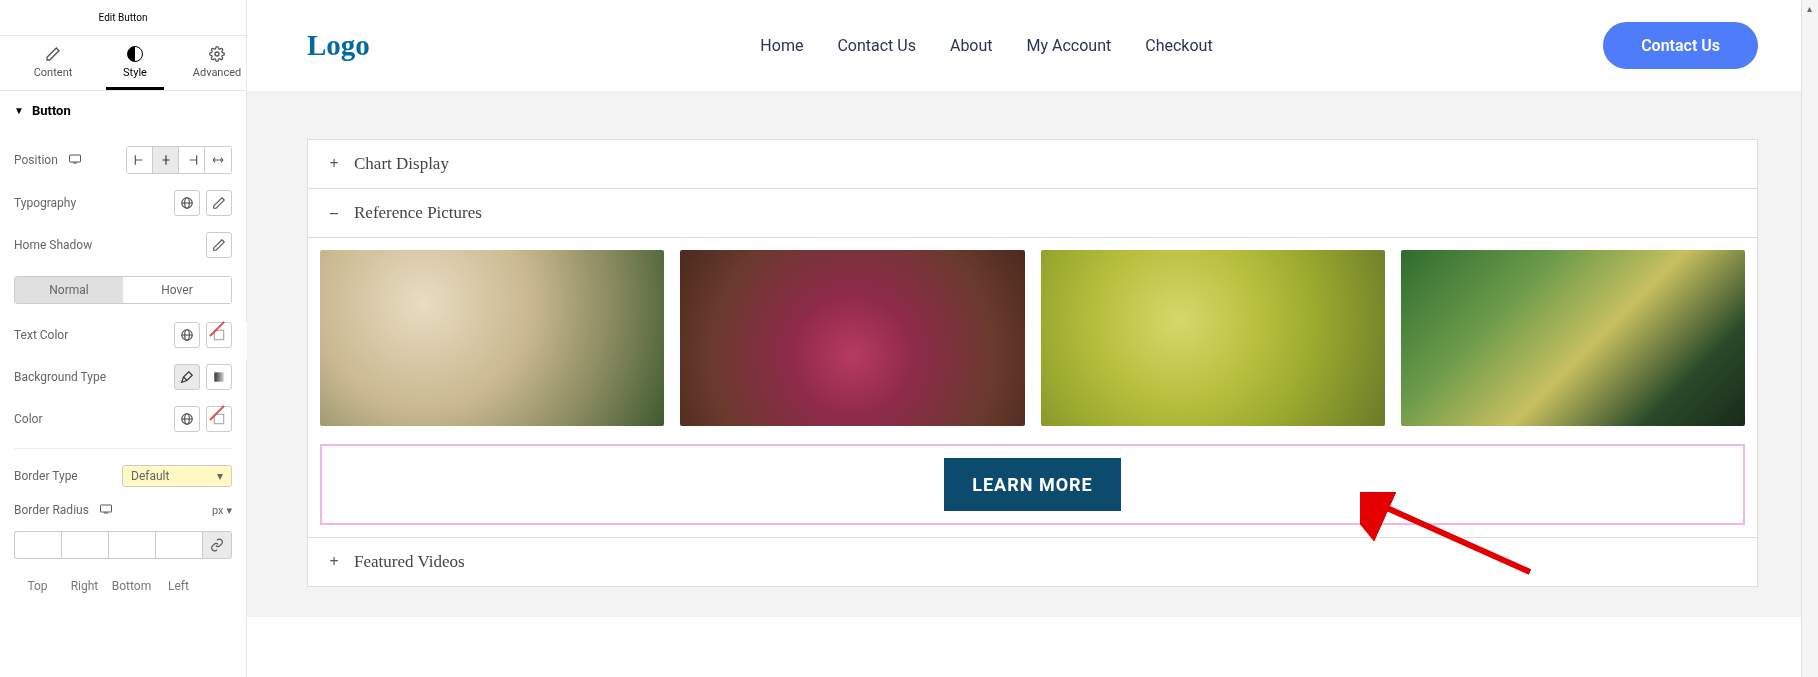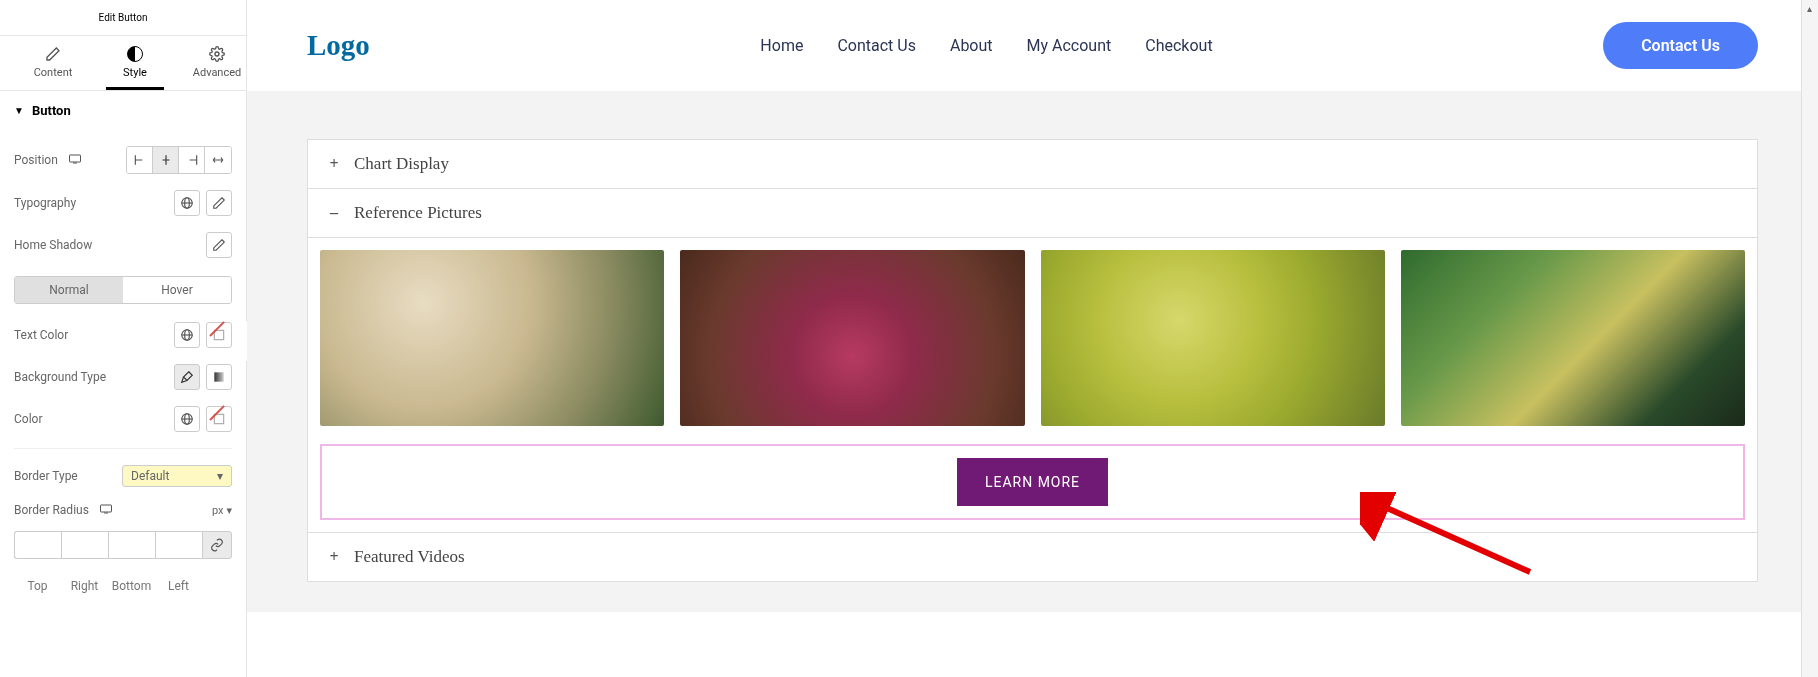"LEARN MORE" .learn-more-btn { background: #701a75 -> #0c4a6e; font-size: 14px -> 18px; font-weight: 400 -> 700 }
